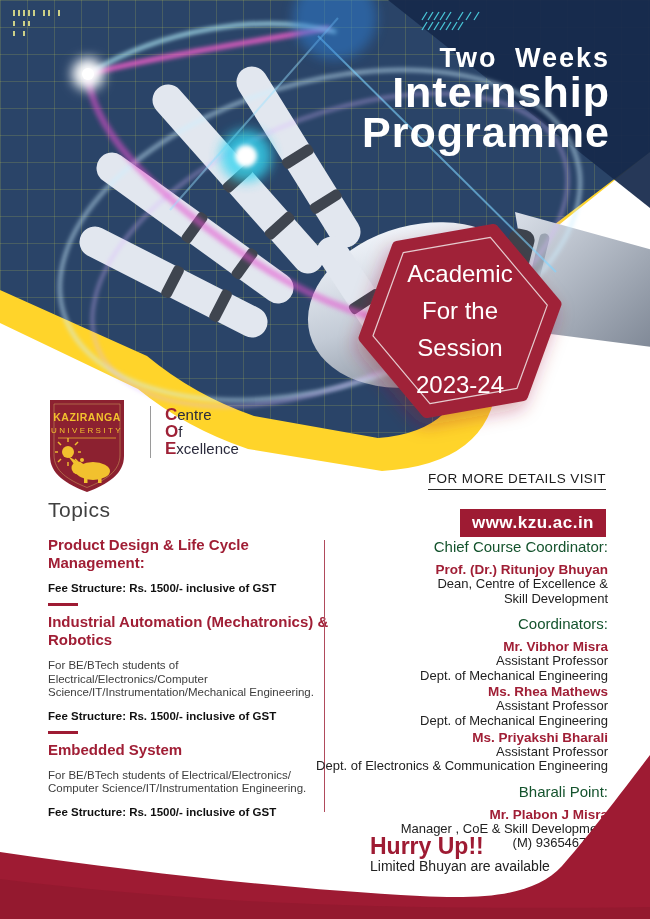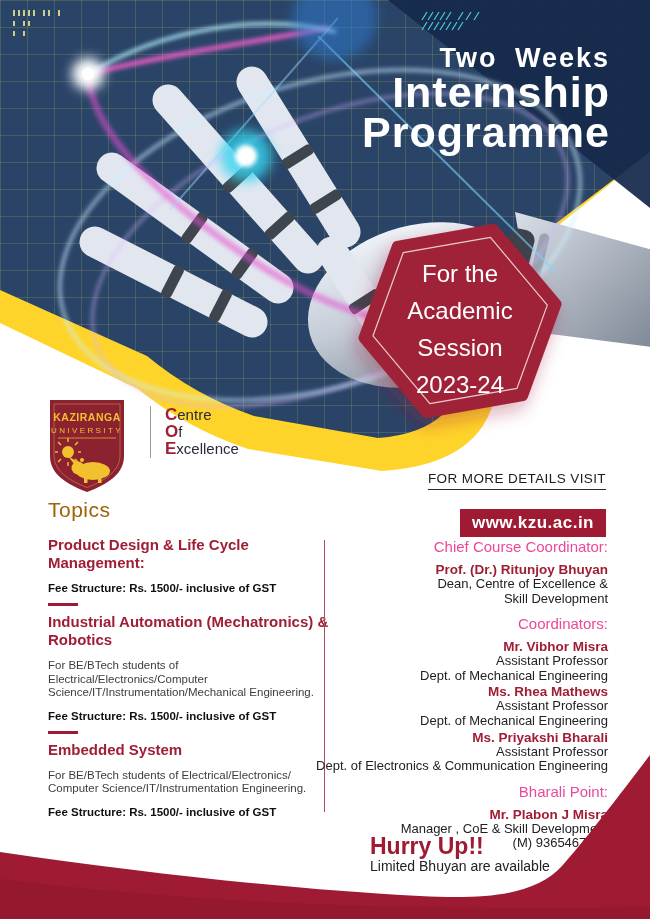"For the" div { order: before "Academic" -> after "Academic" }
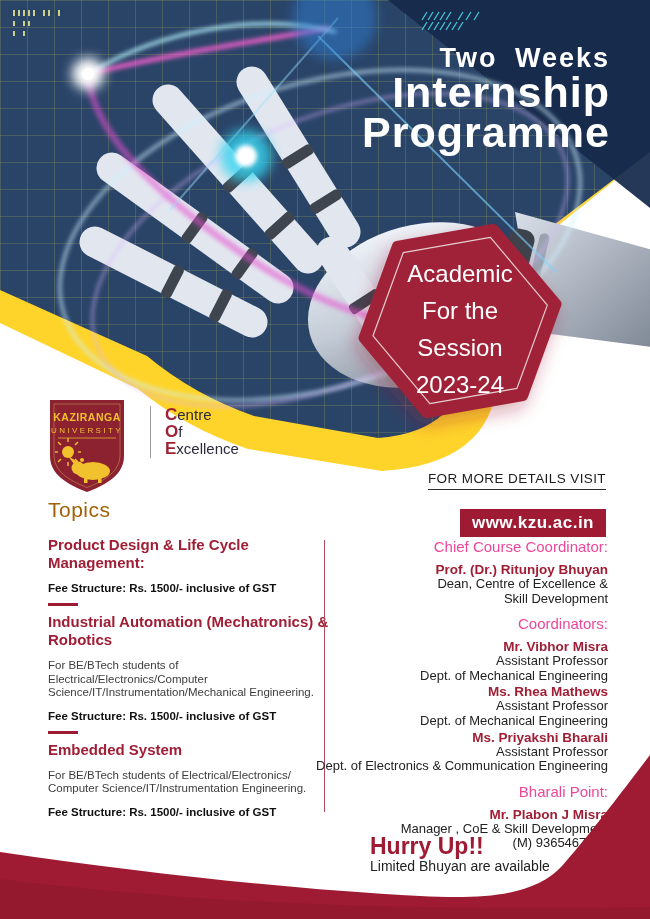"Topics" .topics-heading { color: #a16207 -> #404040 }
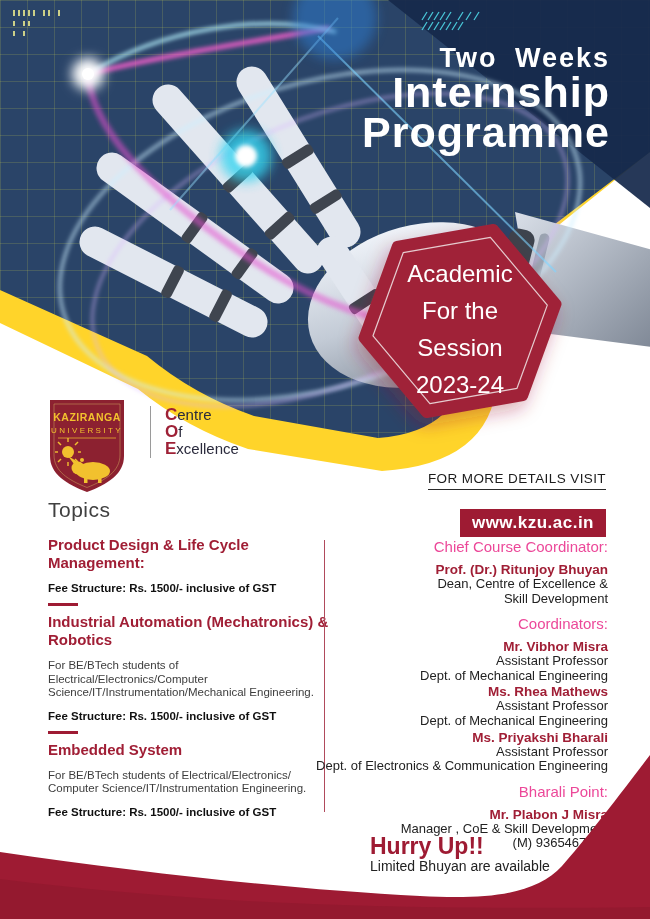"Chief Course Coordinator:" .p-heading { color: #ec4899 -> #14532d }
